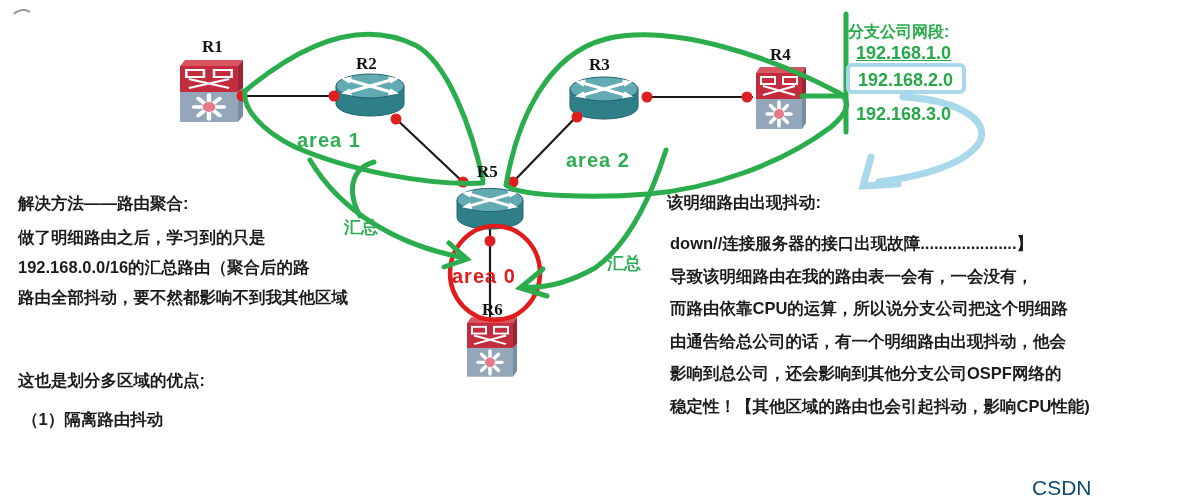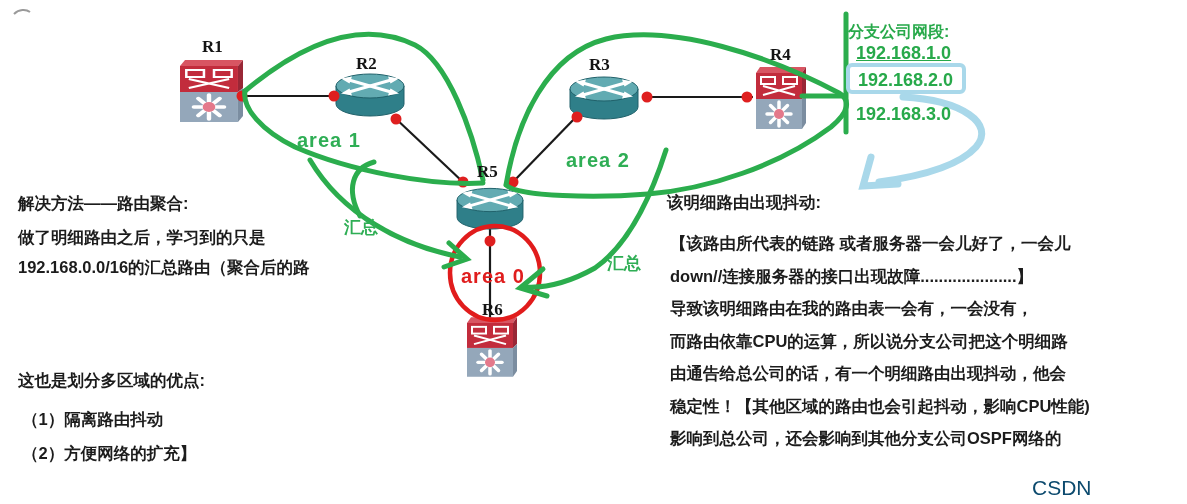"【该路由所代表的链路 或者服务器一会儿好了，一会儿" div { html: <div>【该路由所代表的链路 或者服务器一会儿好了，一会儿</div> -> none }
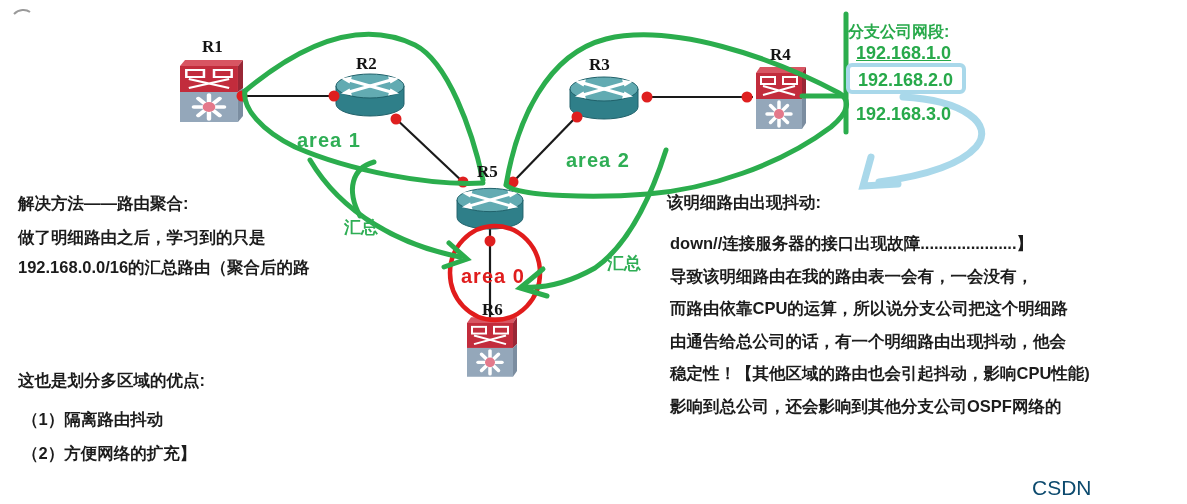"area 0" div.lbl { margin-left: 9px -> none }
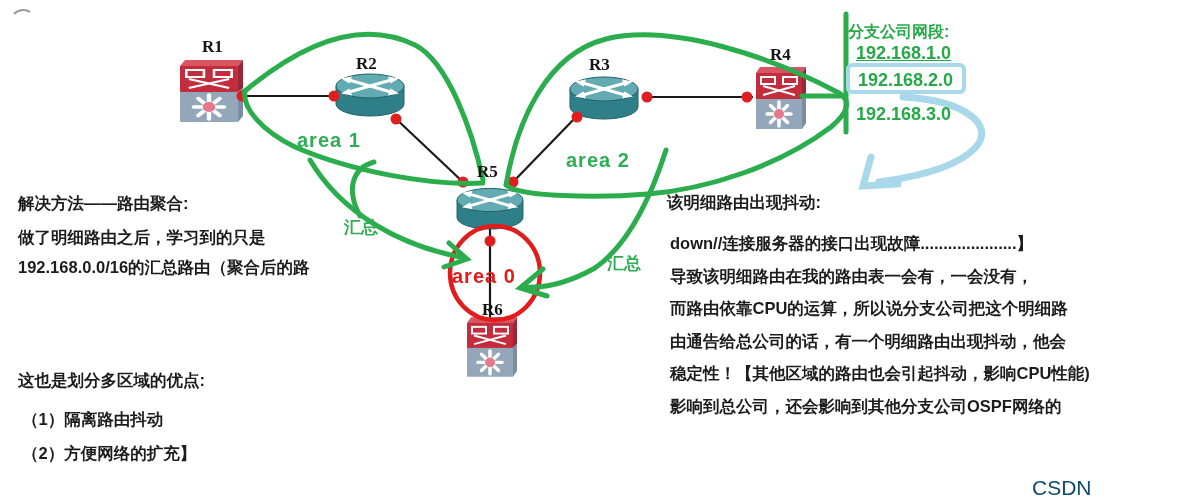"路由全部抖动，要不然都影响不到我其他区域" div { html: none -> <div>路由全部抖动，要不然都影响不到我其他区域</div> }
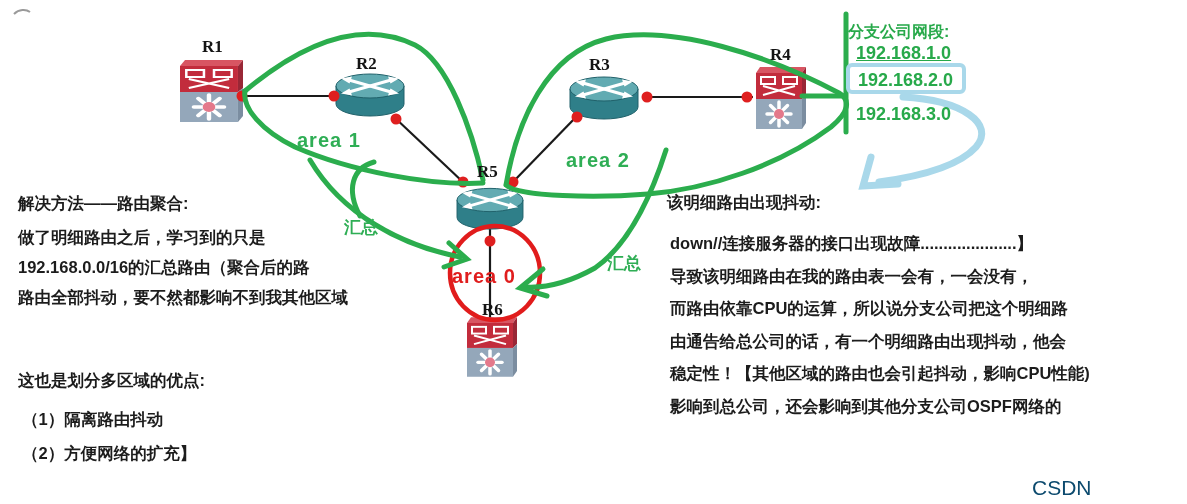"稳定性！【其他区域的路由也会引起抖动，影响CPU性能)" div { order: before "影响到总公司，还会影响到其他分支公司OSPF网络的" -> after "影响到总公司，还会影响到其他分支公司OSPF网络的" }
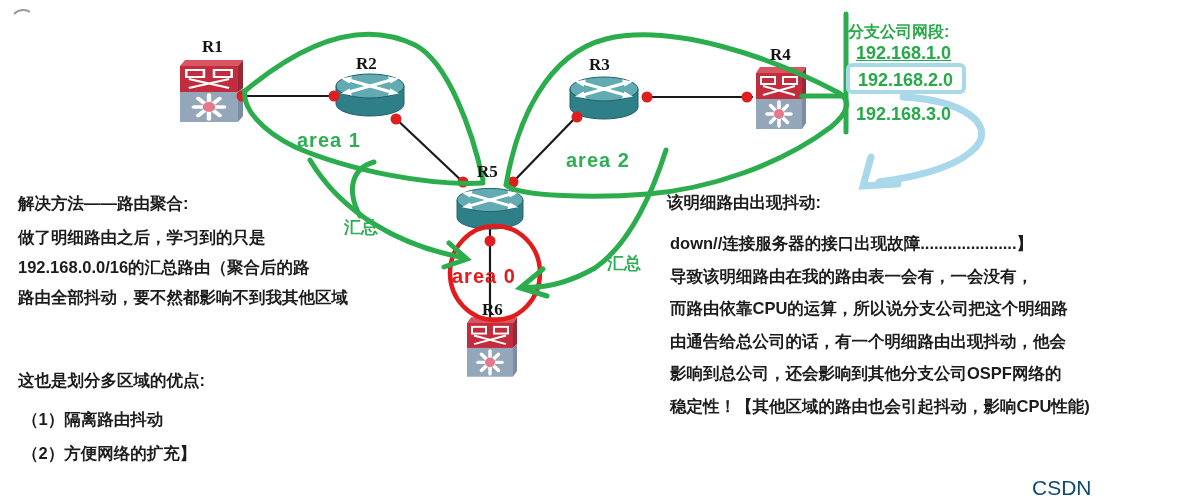"（2）方便网络的扩充】" div { html: <div>（2）方便网络的扩充】</div> -> none }
